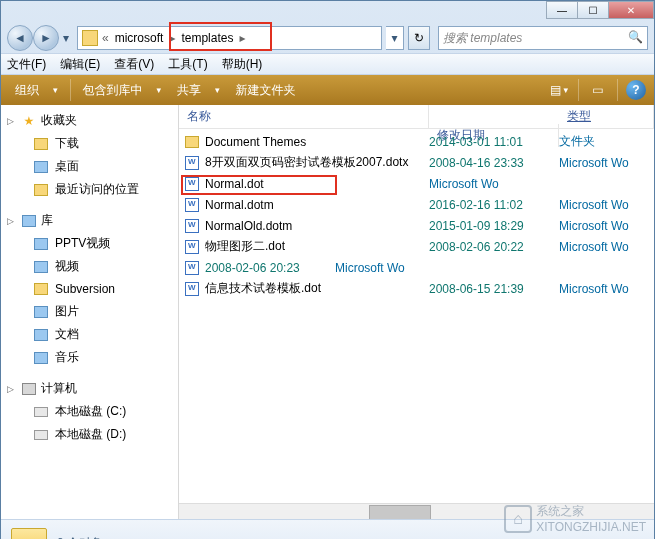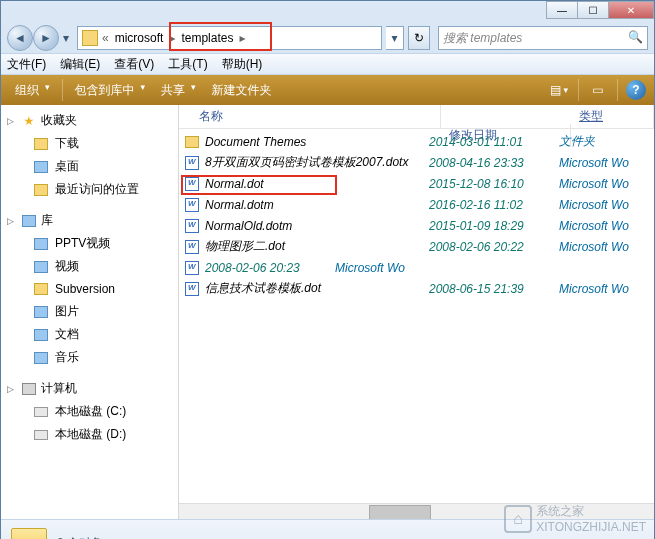"组织" .tbitem { align-items: none -> center; gap: 4px -> 12px }
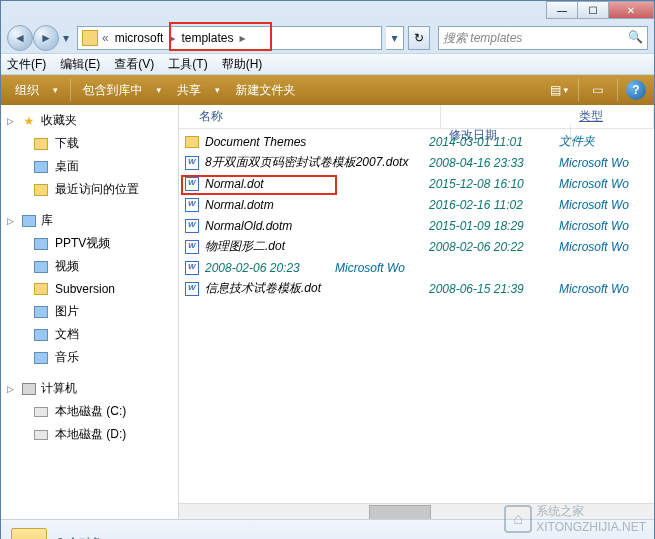"名称" .col.name { margin-left: 12px -> none }
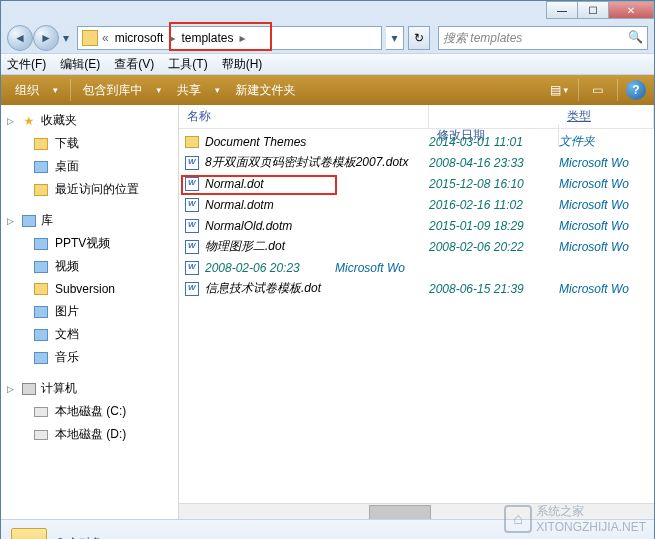"Document Themes" .filelist { font-style: italic -> none }
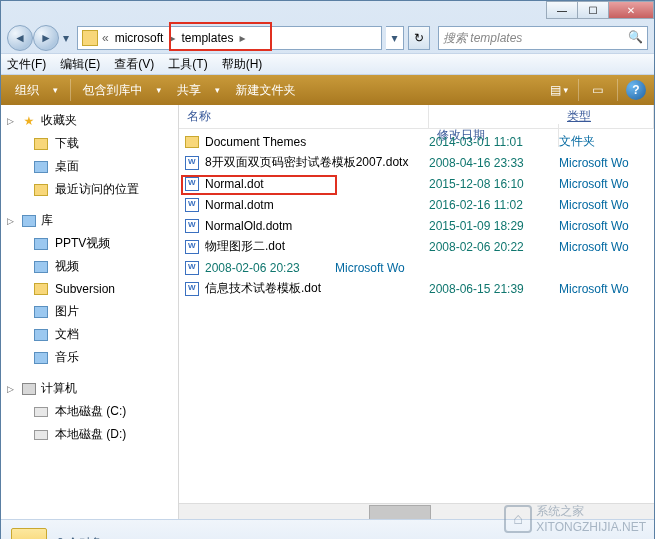"2015-12-08 16:10" span.fdate { html: <span>2015-12-08 16:10</span> -> none }
